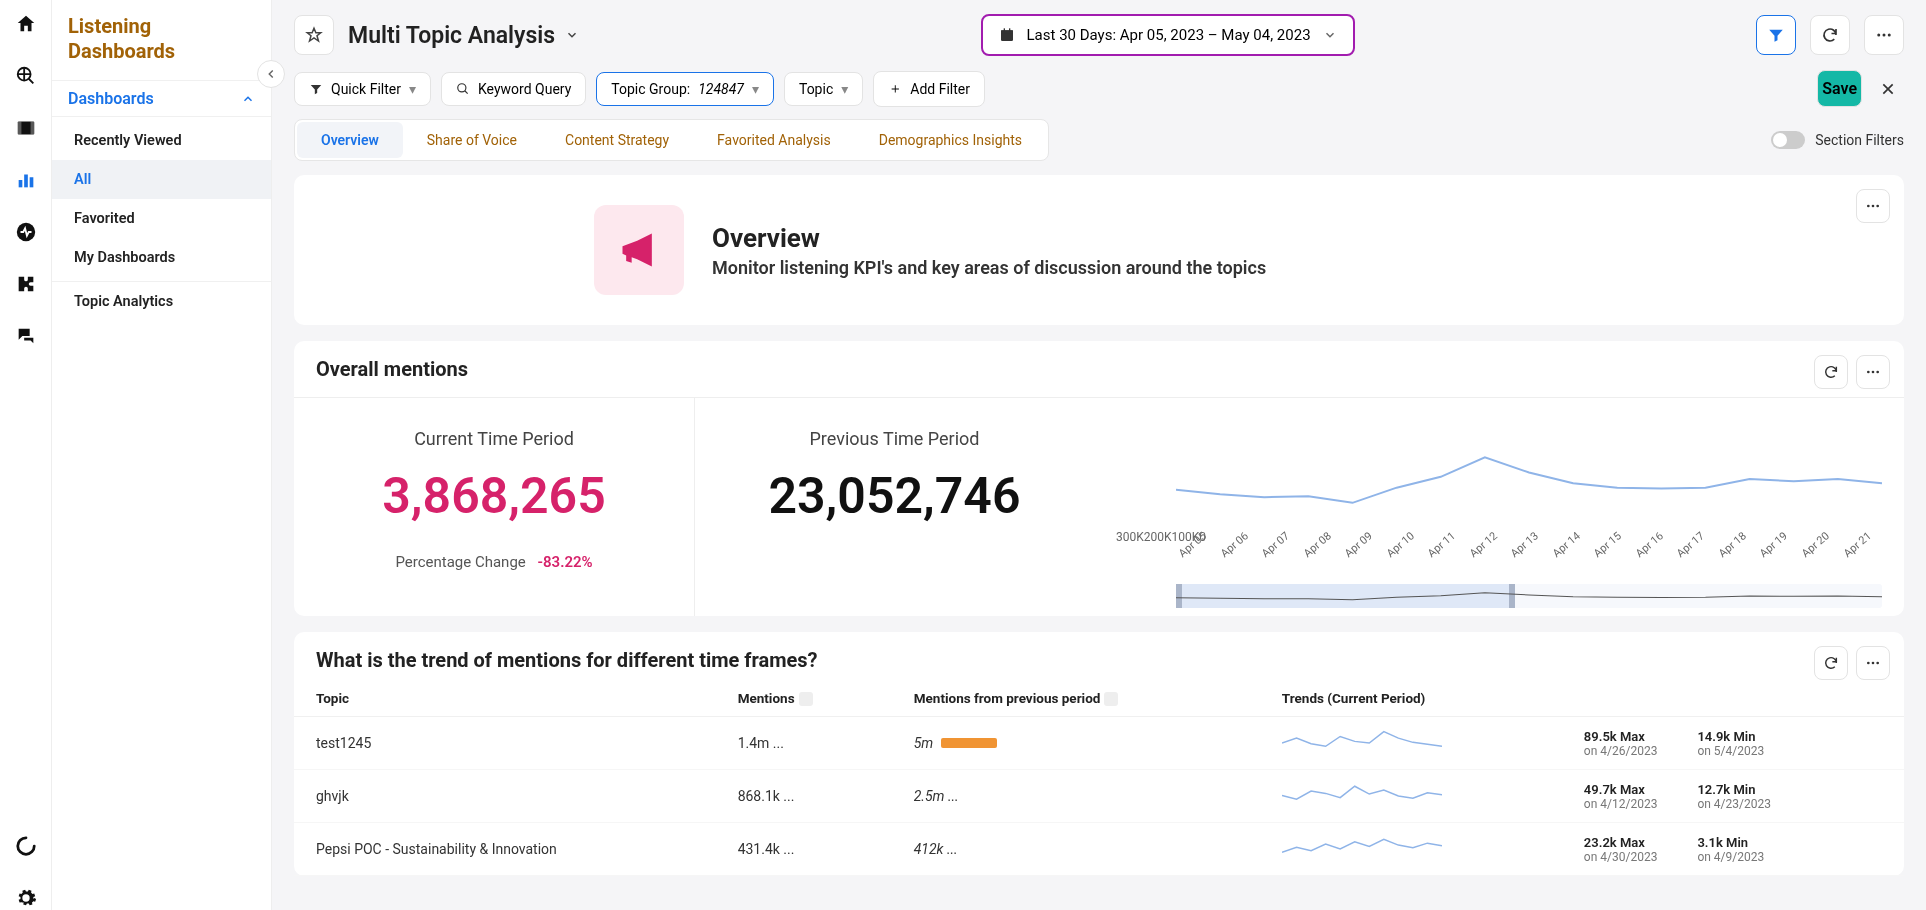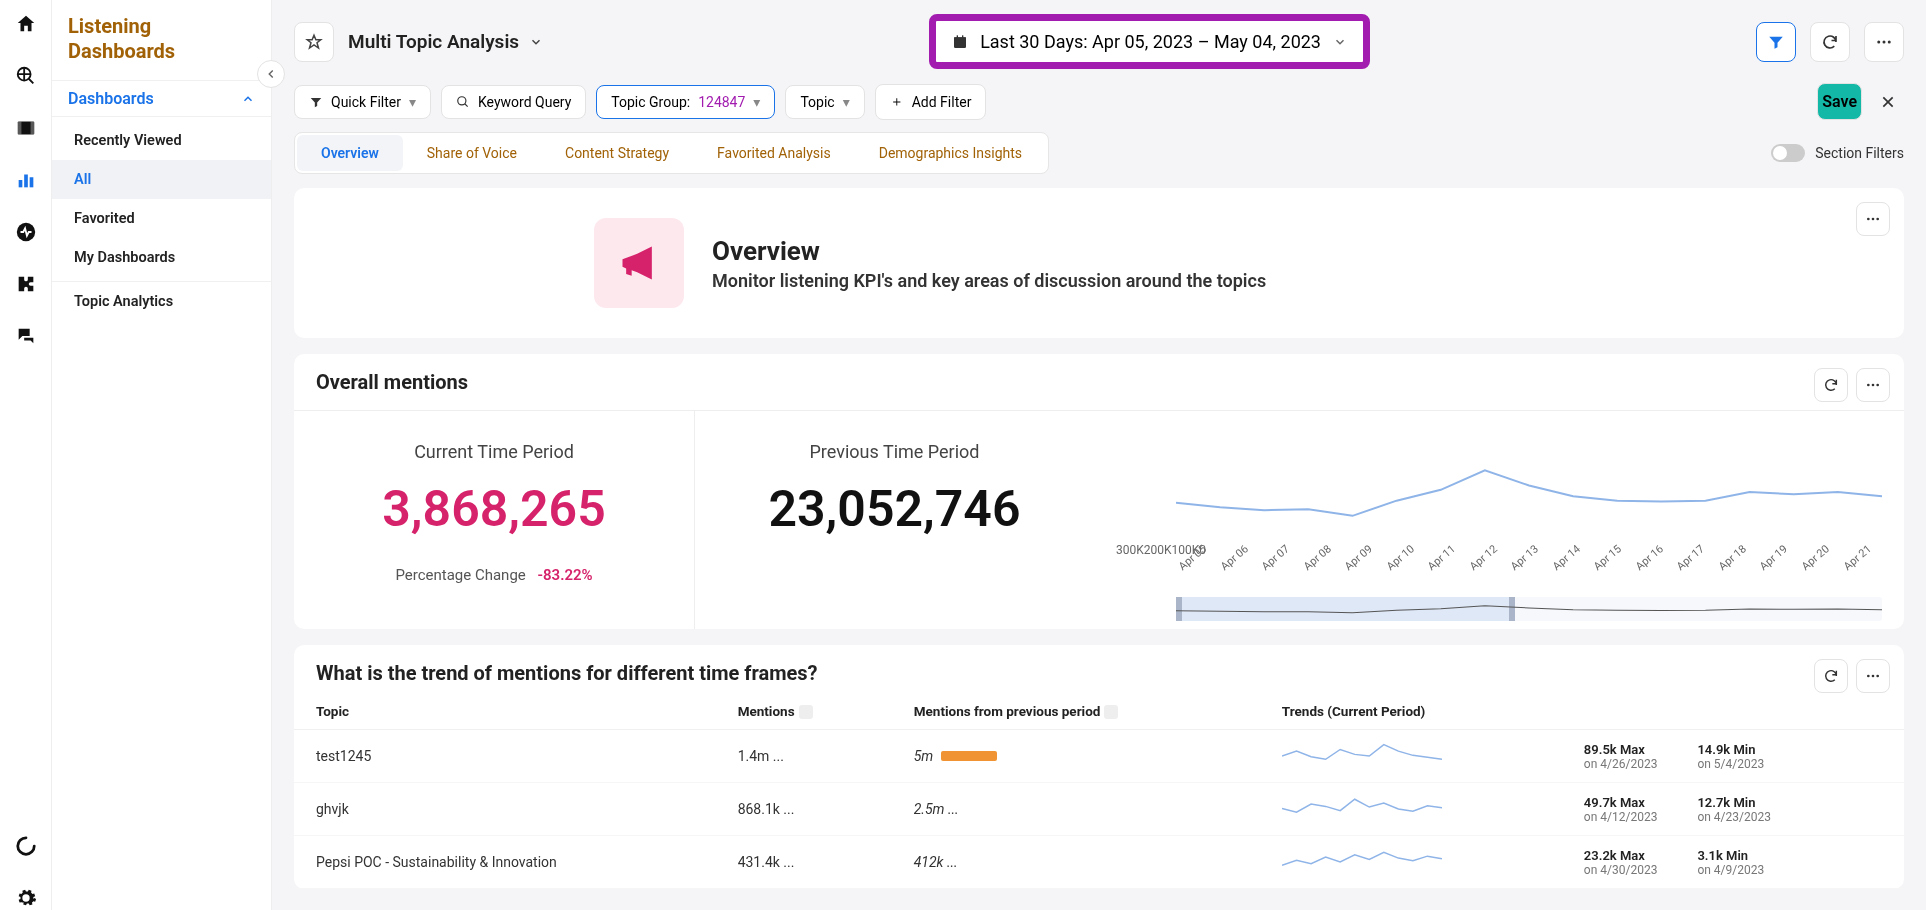"Multi Topic Analysis" .title-wrap { font-size: 19px -> 23px }
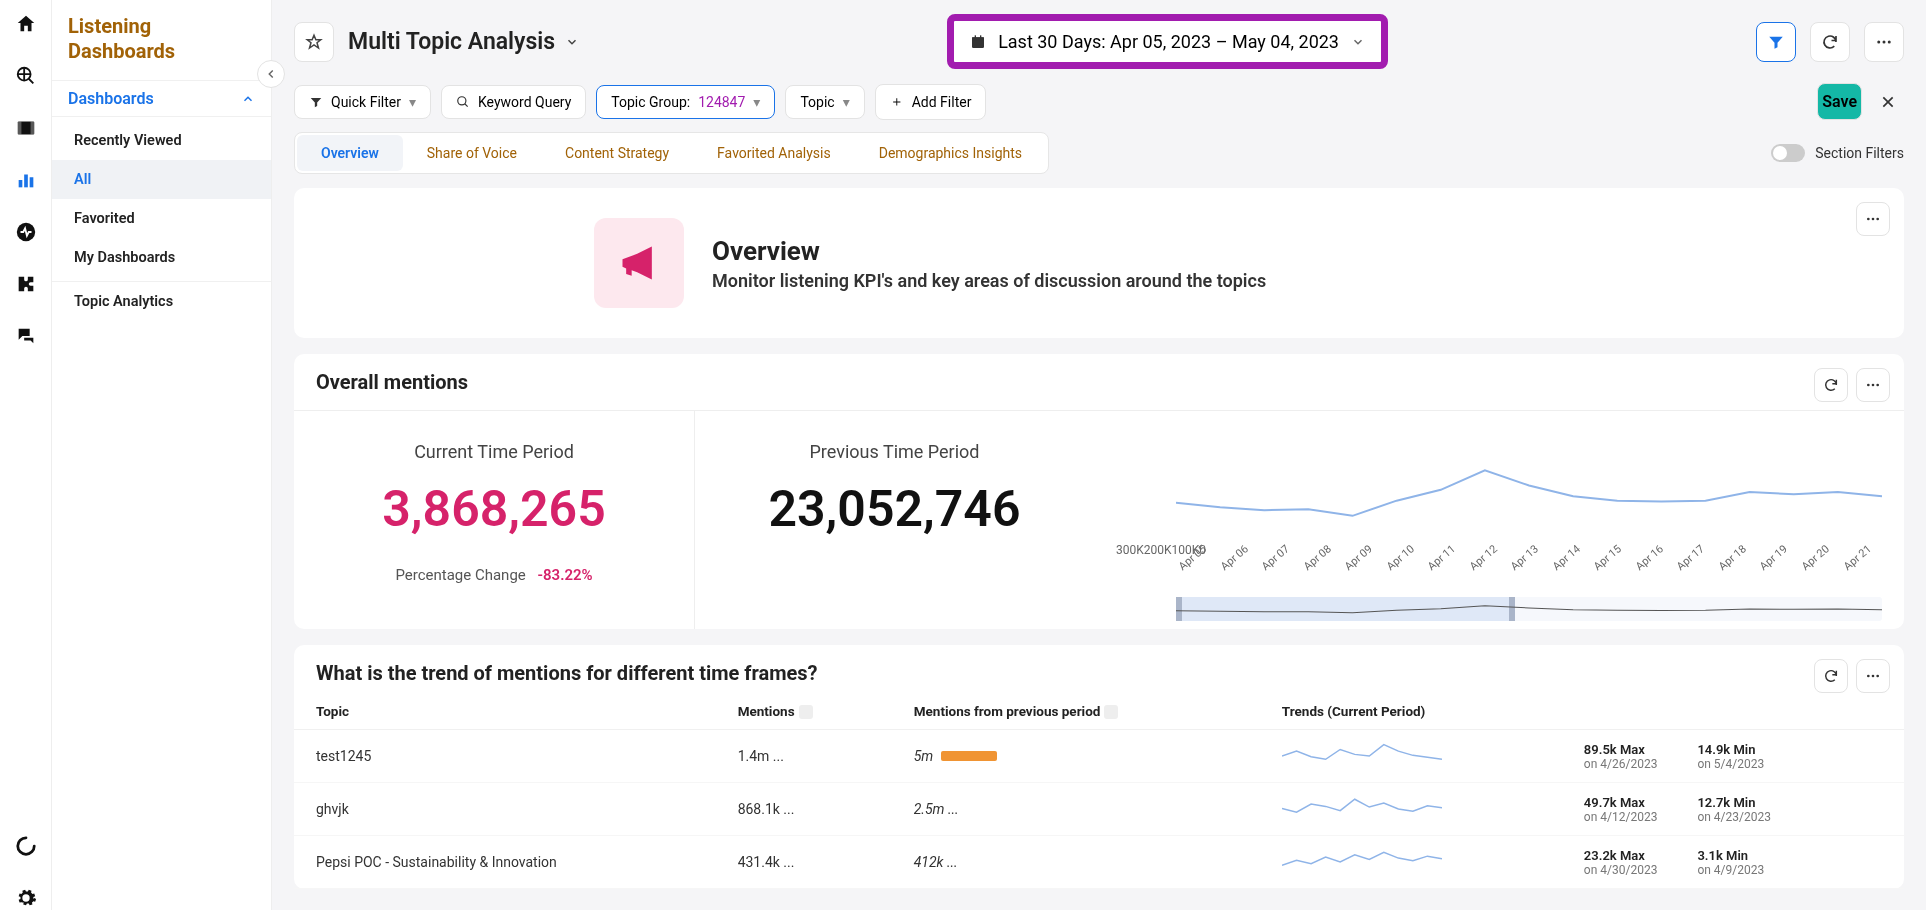"Last 30 Days: Apr 05," .date-picker { border: 7px solid #a21caf -> 2px solid #a21caf; font-size: 18px -> 15px }
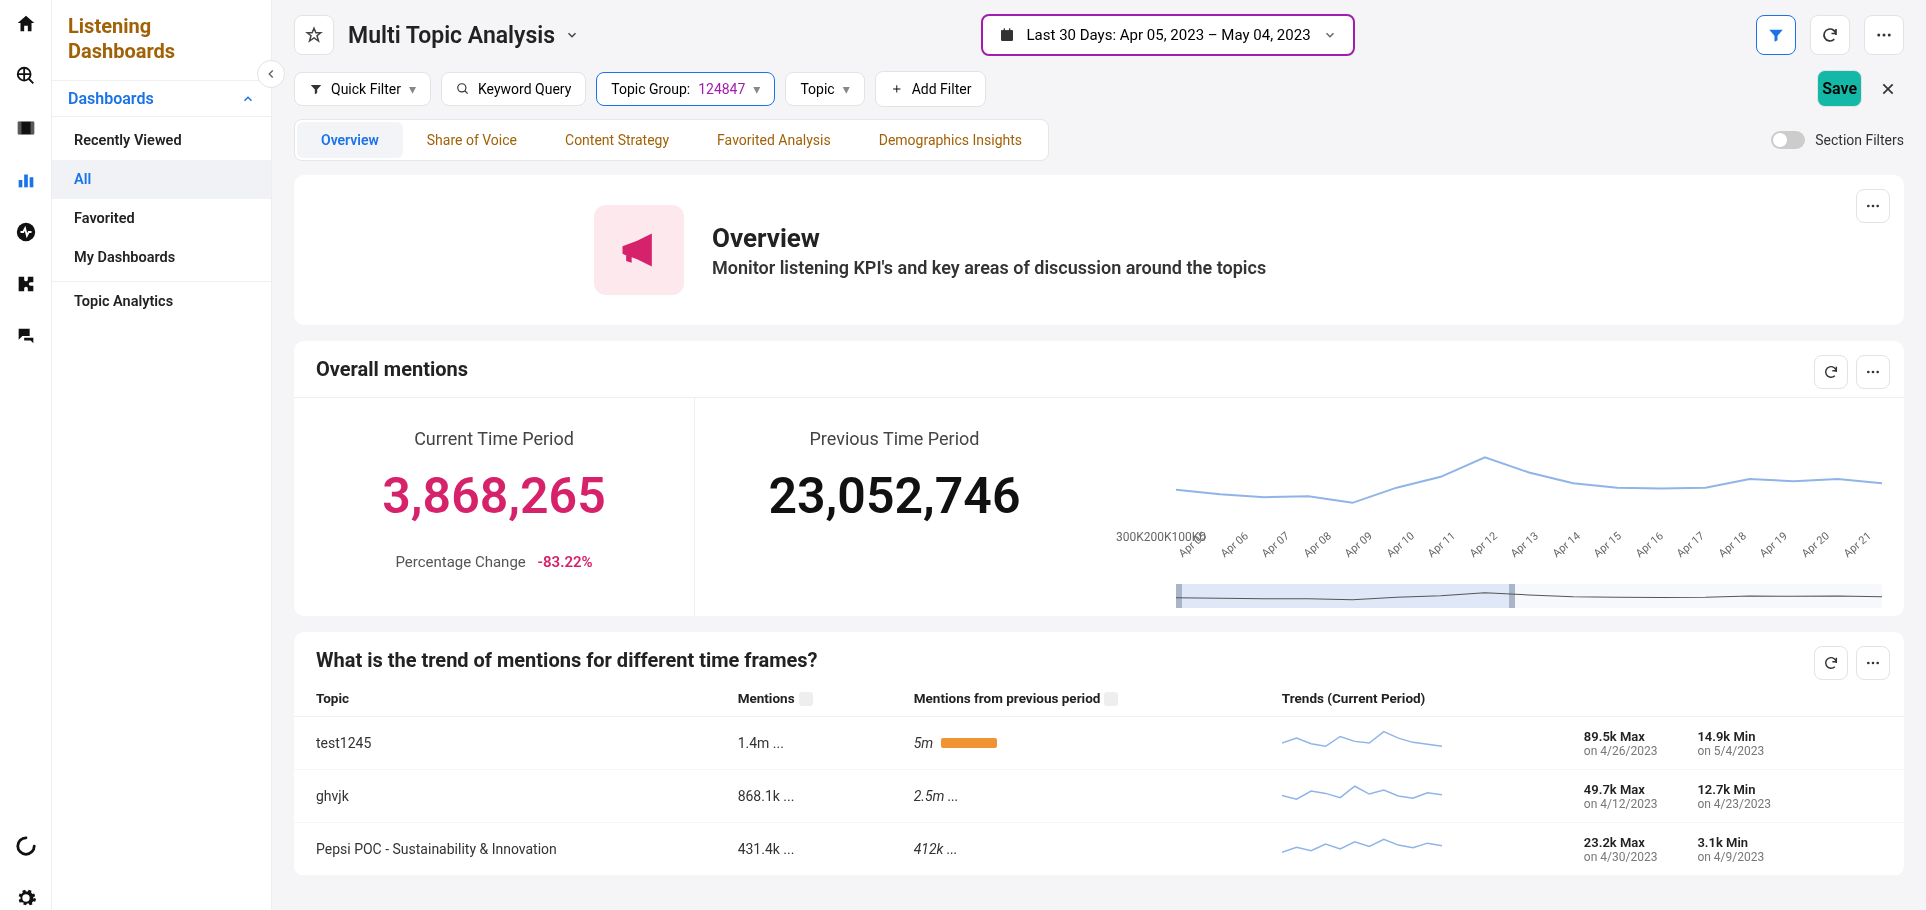"124847" .pill .val { color: #a21caf -> #000000; font-style: none -> italic }
